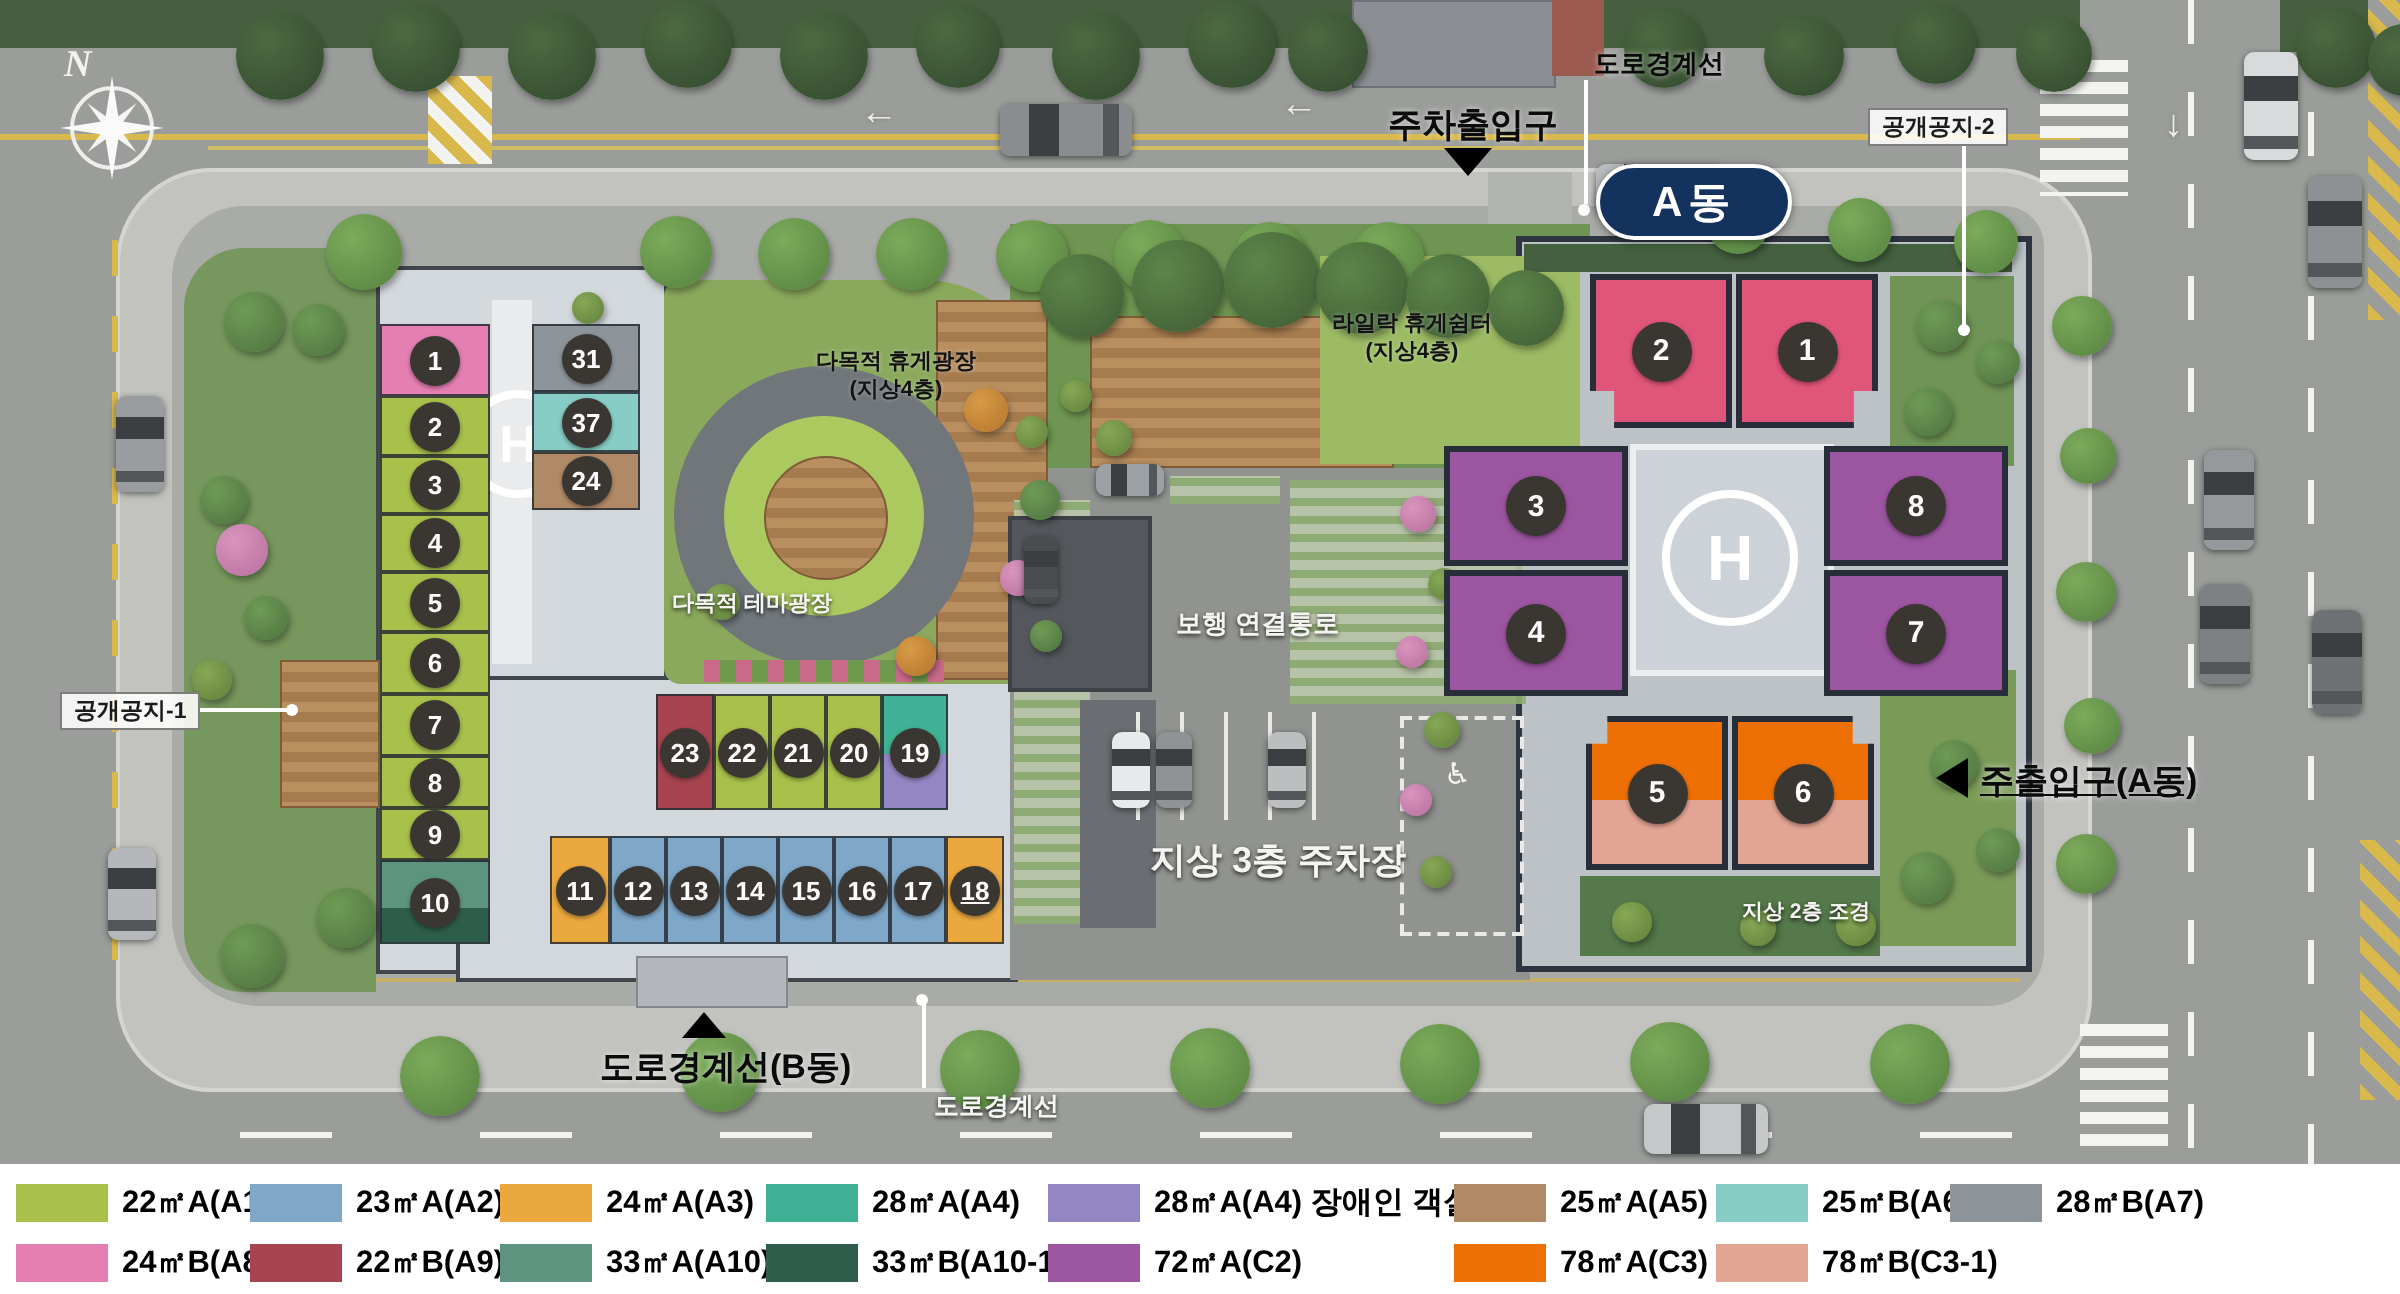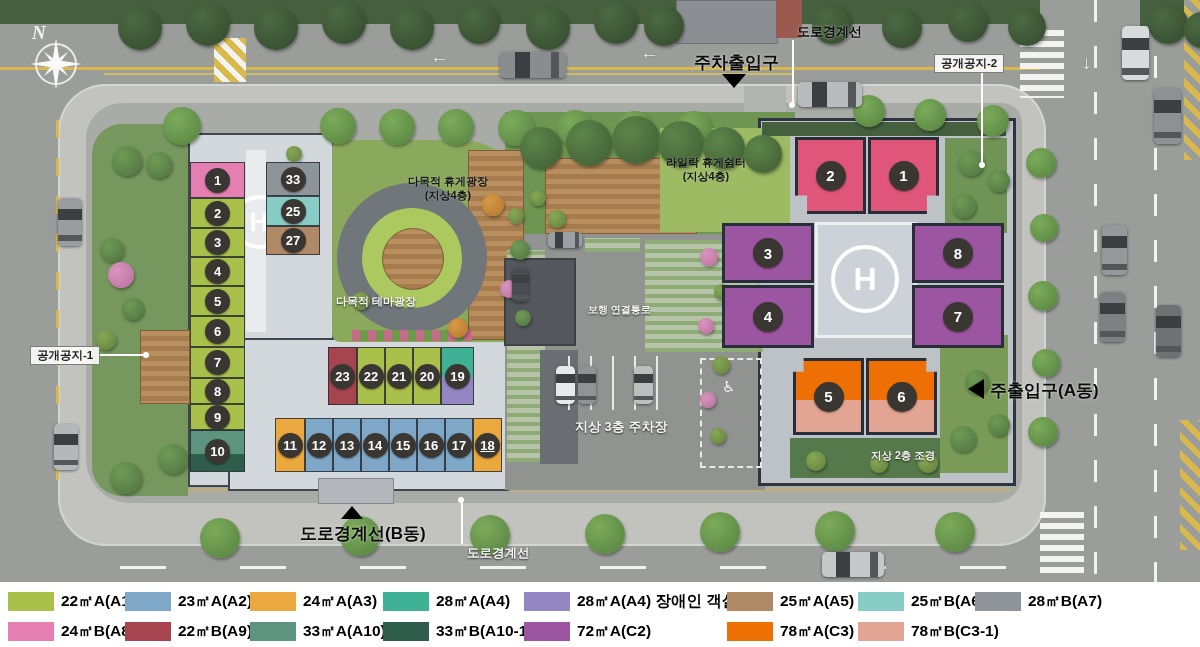"A동" div.pill { html: none -> <div><span>A동</span></div> }
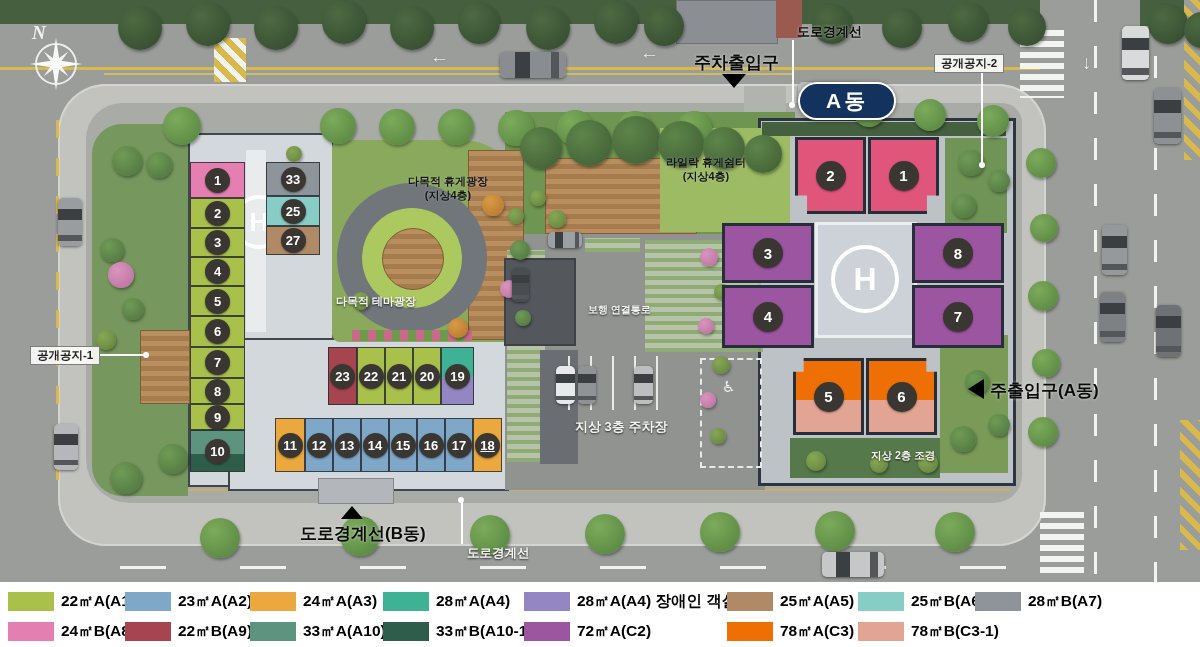"33" div.badge { text: 33 -> 31 }
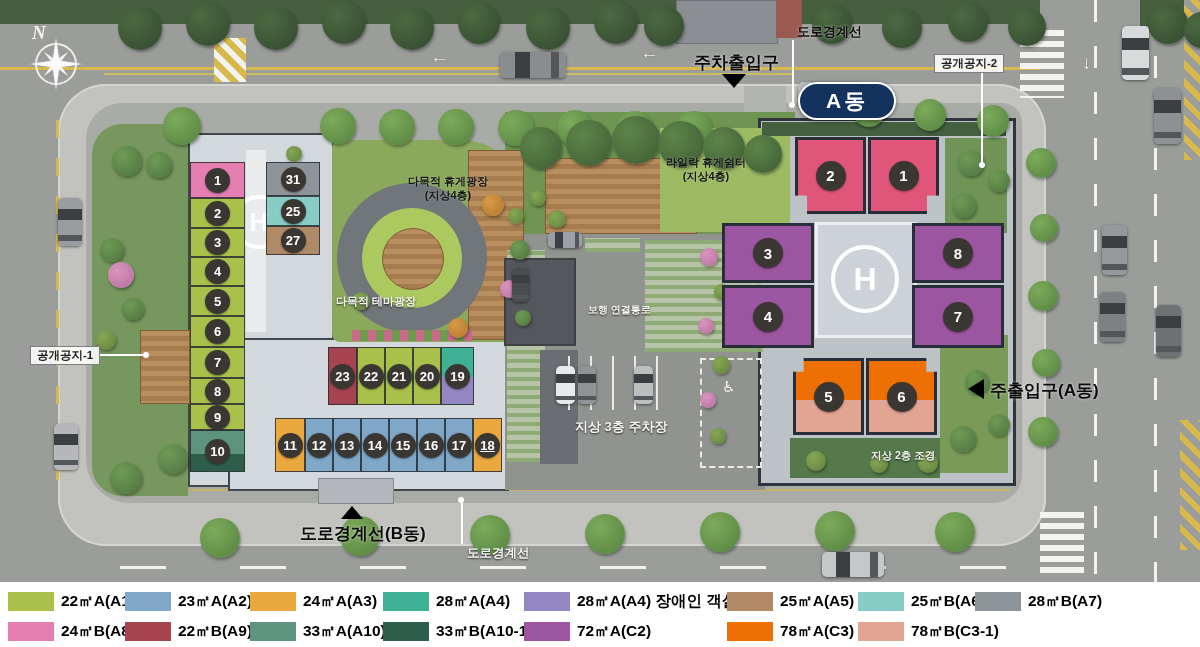"25" div.badge { text: 25 -> 37 }
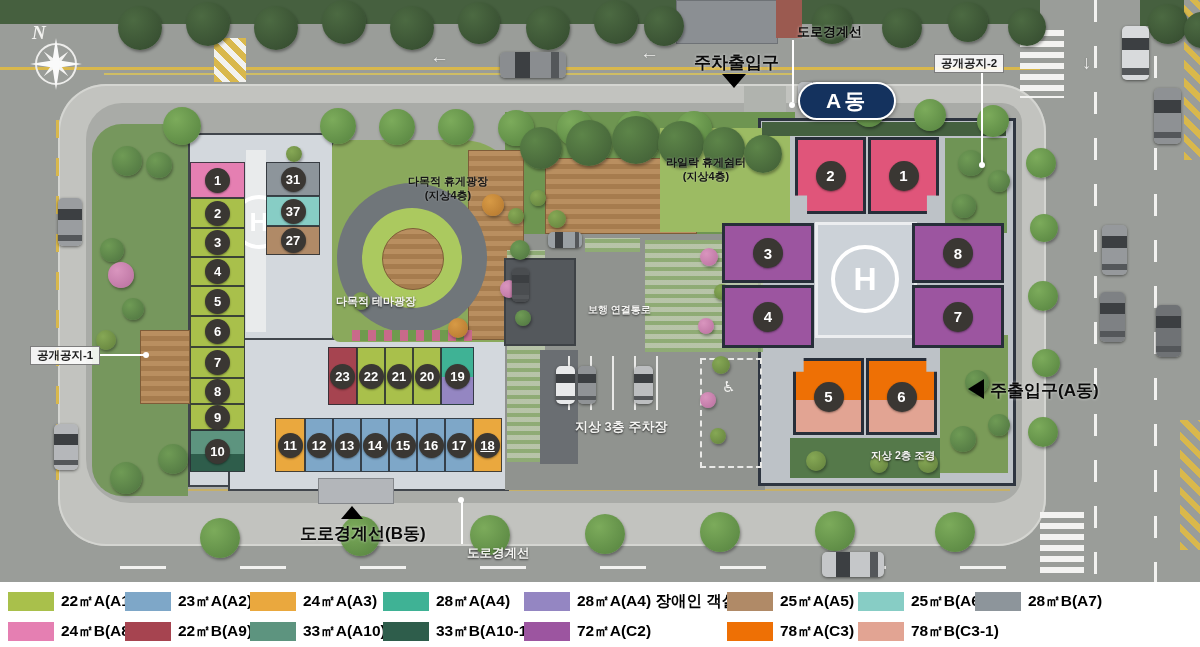"27" div.badge { text: 27 -> 24 }
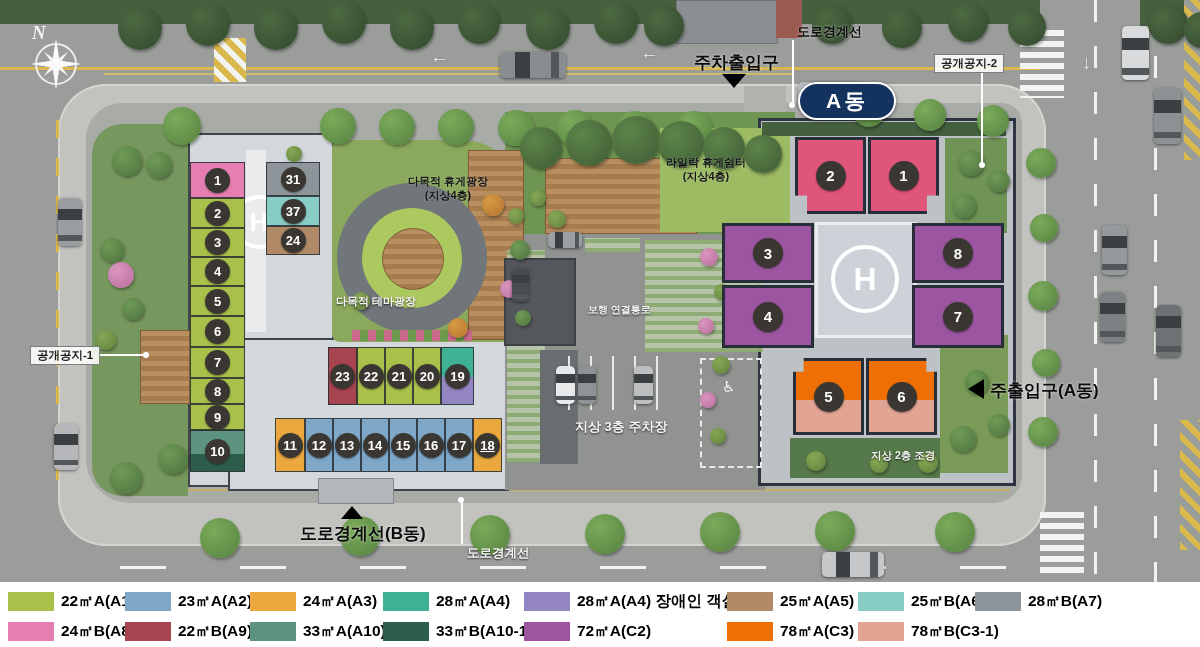"보행 연결통로" .whiteSmall { font-size: 10px -> 13px }
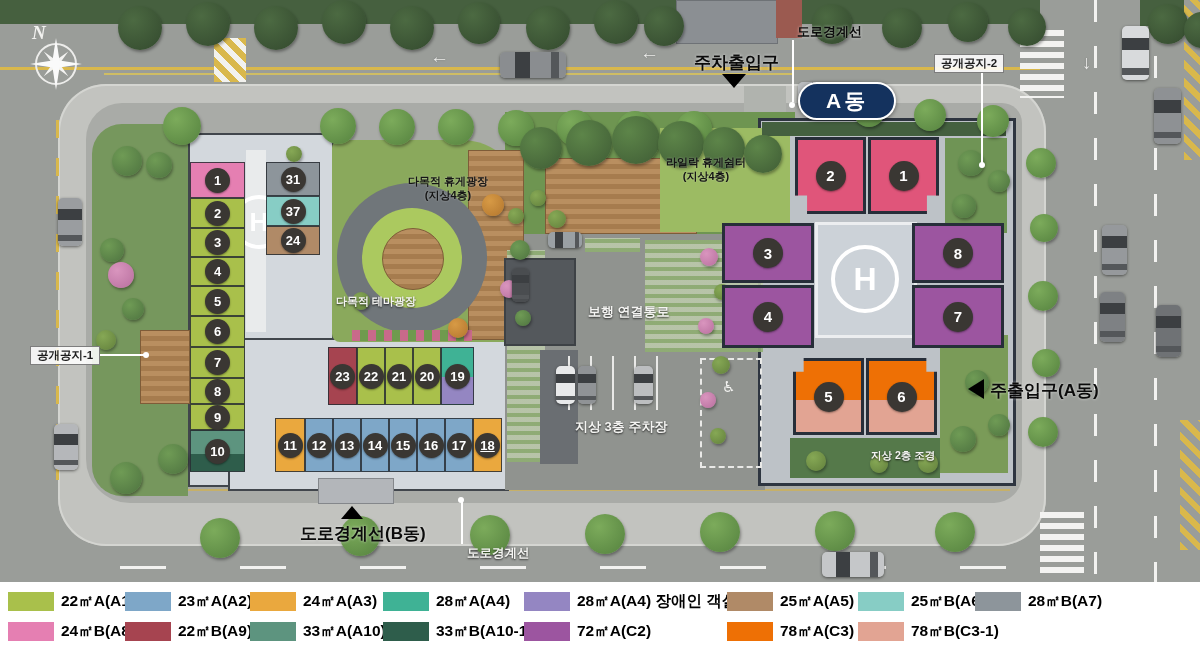"주출입구(A동)" div.blackLabel { text-decoration: none -> underline }
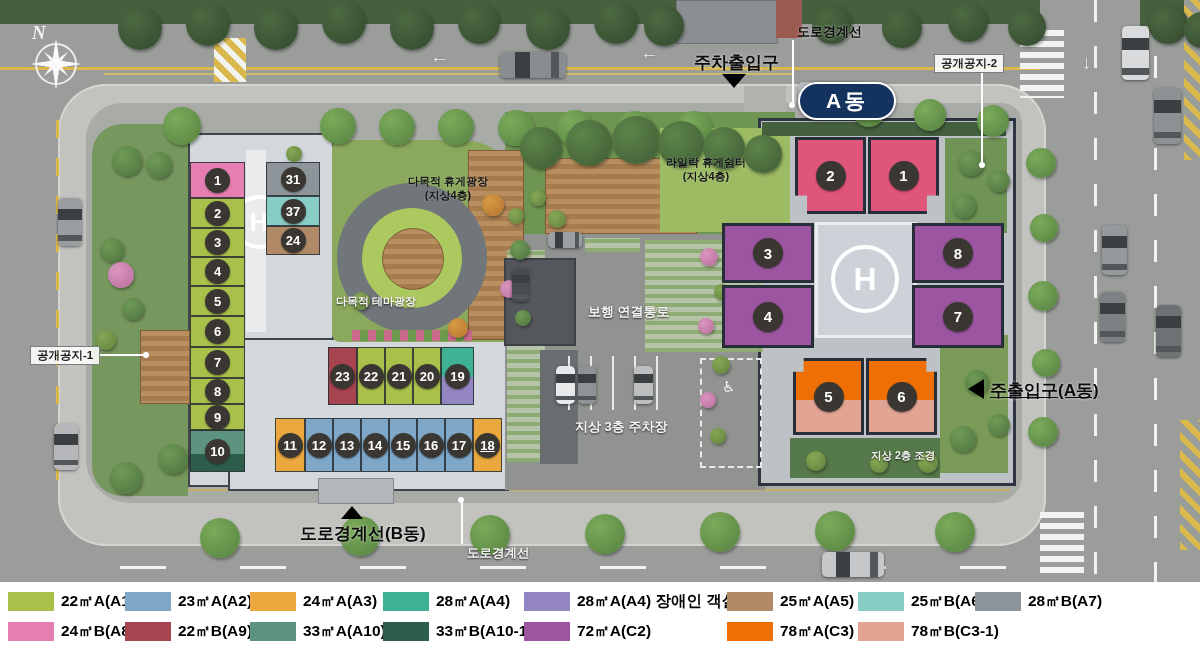"지상 3층 주차장" div.whiteSmall { font-size: 13px -> 18px }
